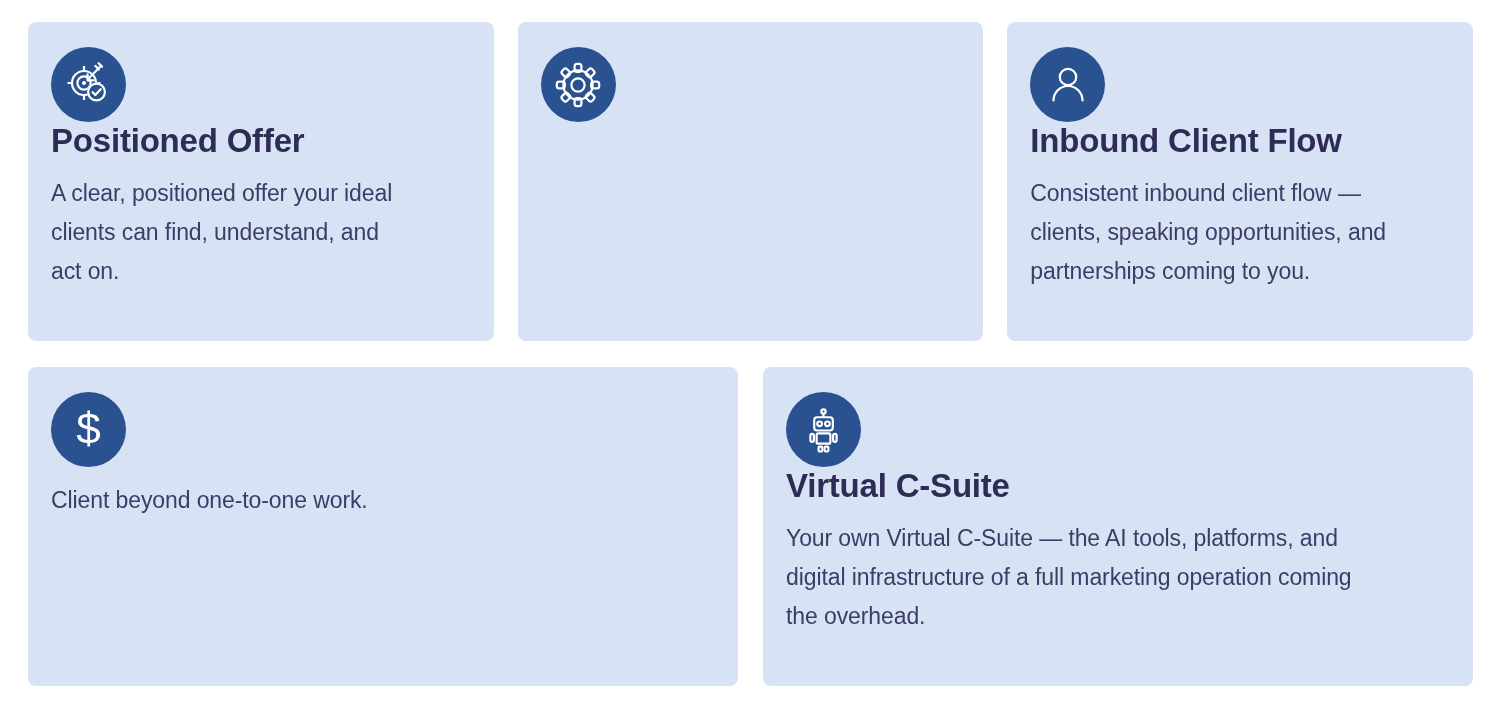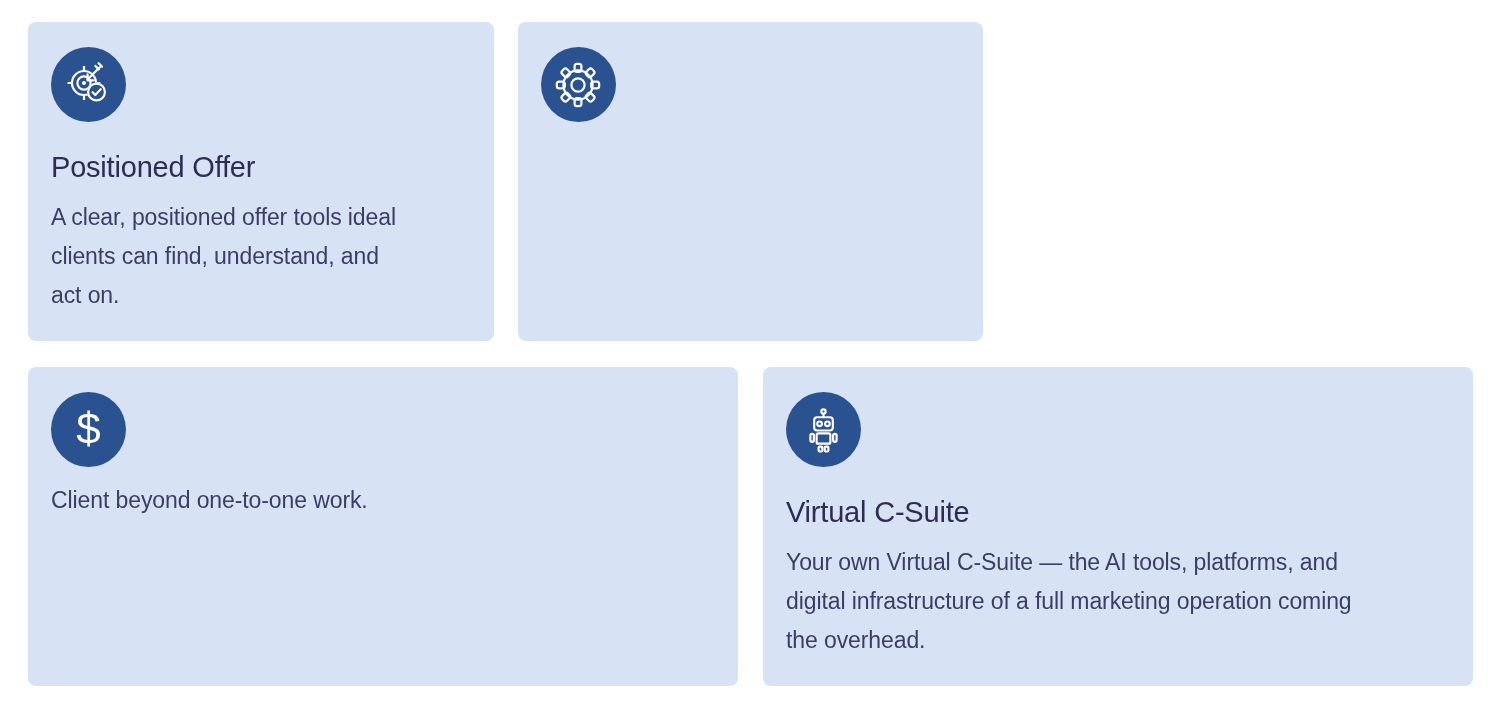"Positioned Offer" .card-title { font-size: 29px -> 33px; font-weight: 400 -> 700; margin-top: 29px -> none }
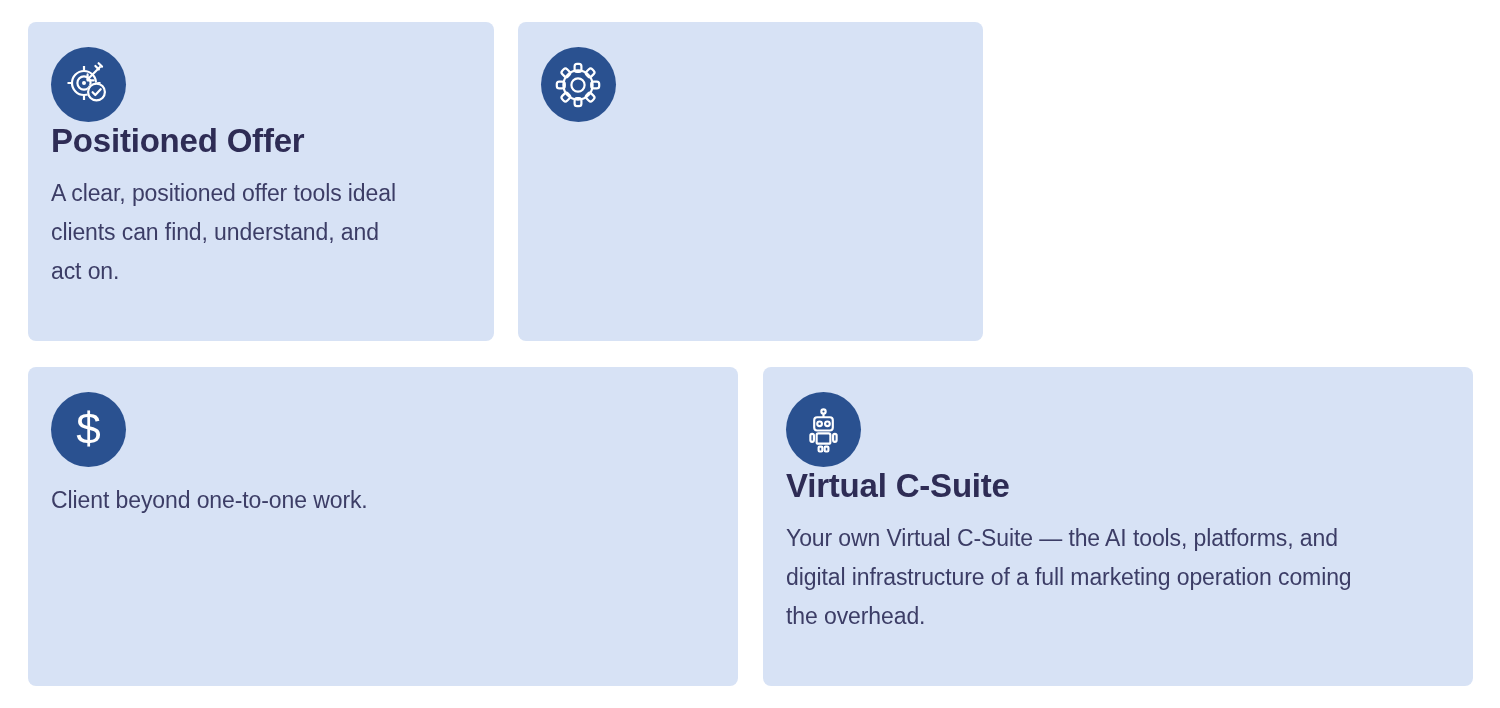"Inbound Client Flow" div.card { html: none -> <div> <div> <svg> <g> <circle></circle> <path></path> </g> </svg> </div> <div>Inbound Client Flow</div> <div>Consistent inbound client flow — clients, speaking opportunities, and partnerships coming to you.</div> </div> }
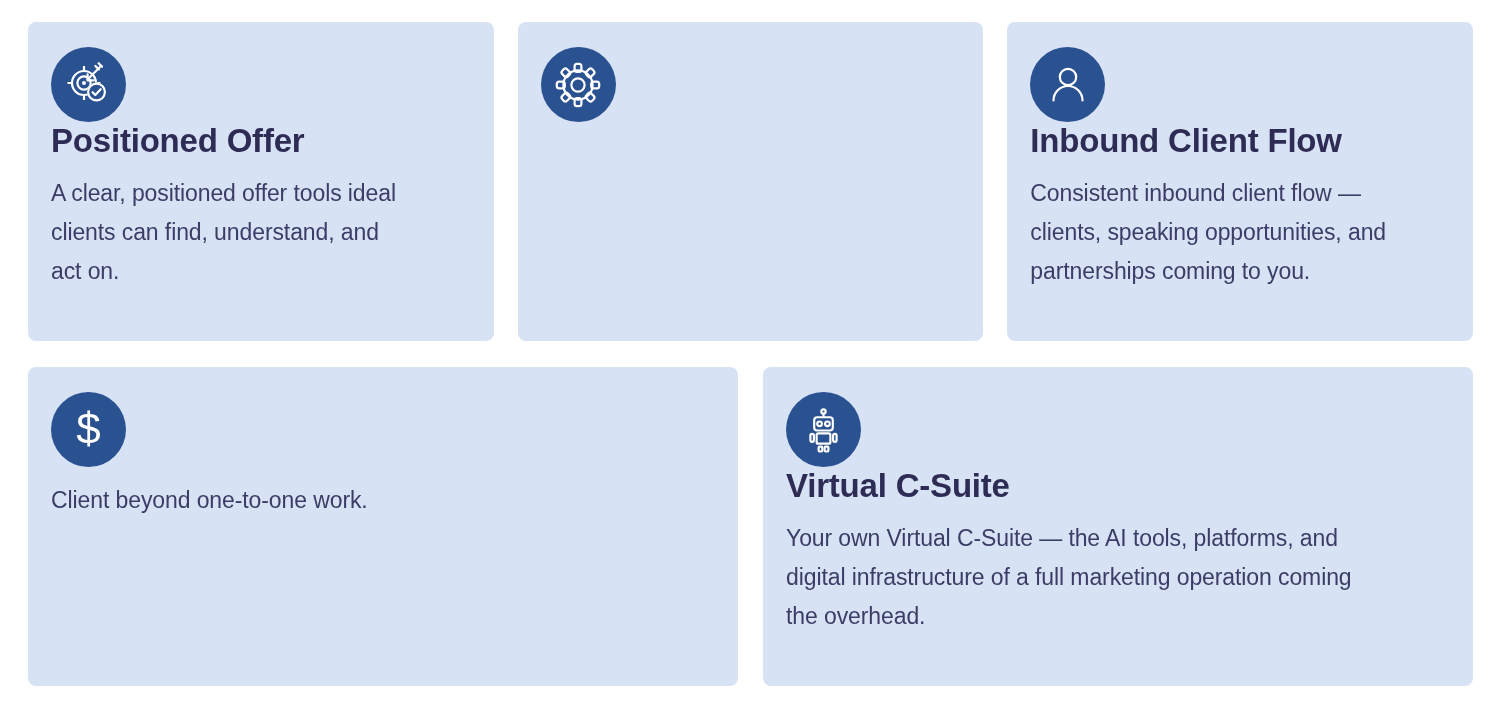"A clear, positioned offer tools" div.card-desc { text: tools -> your }
